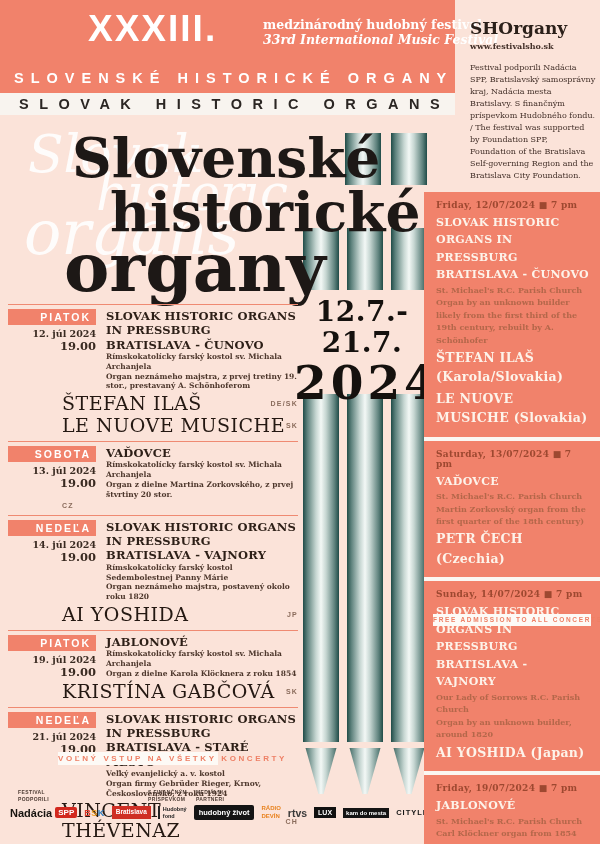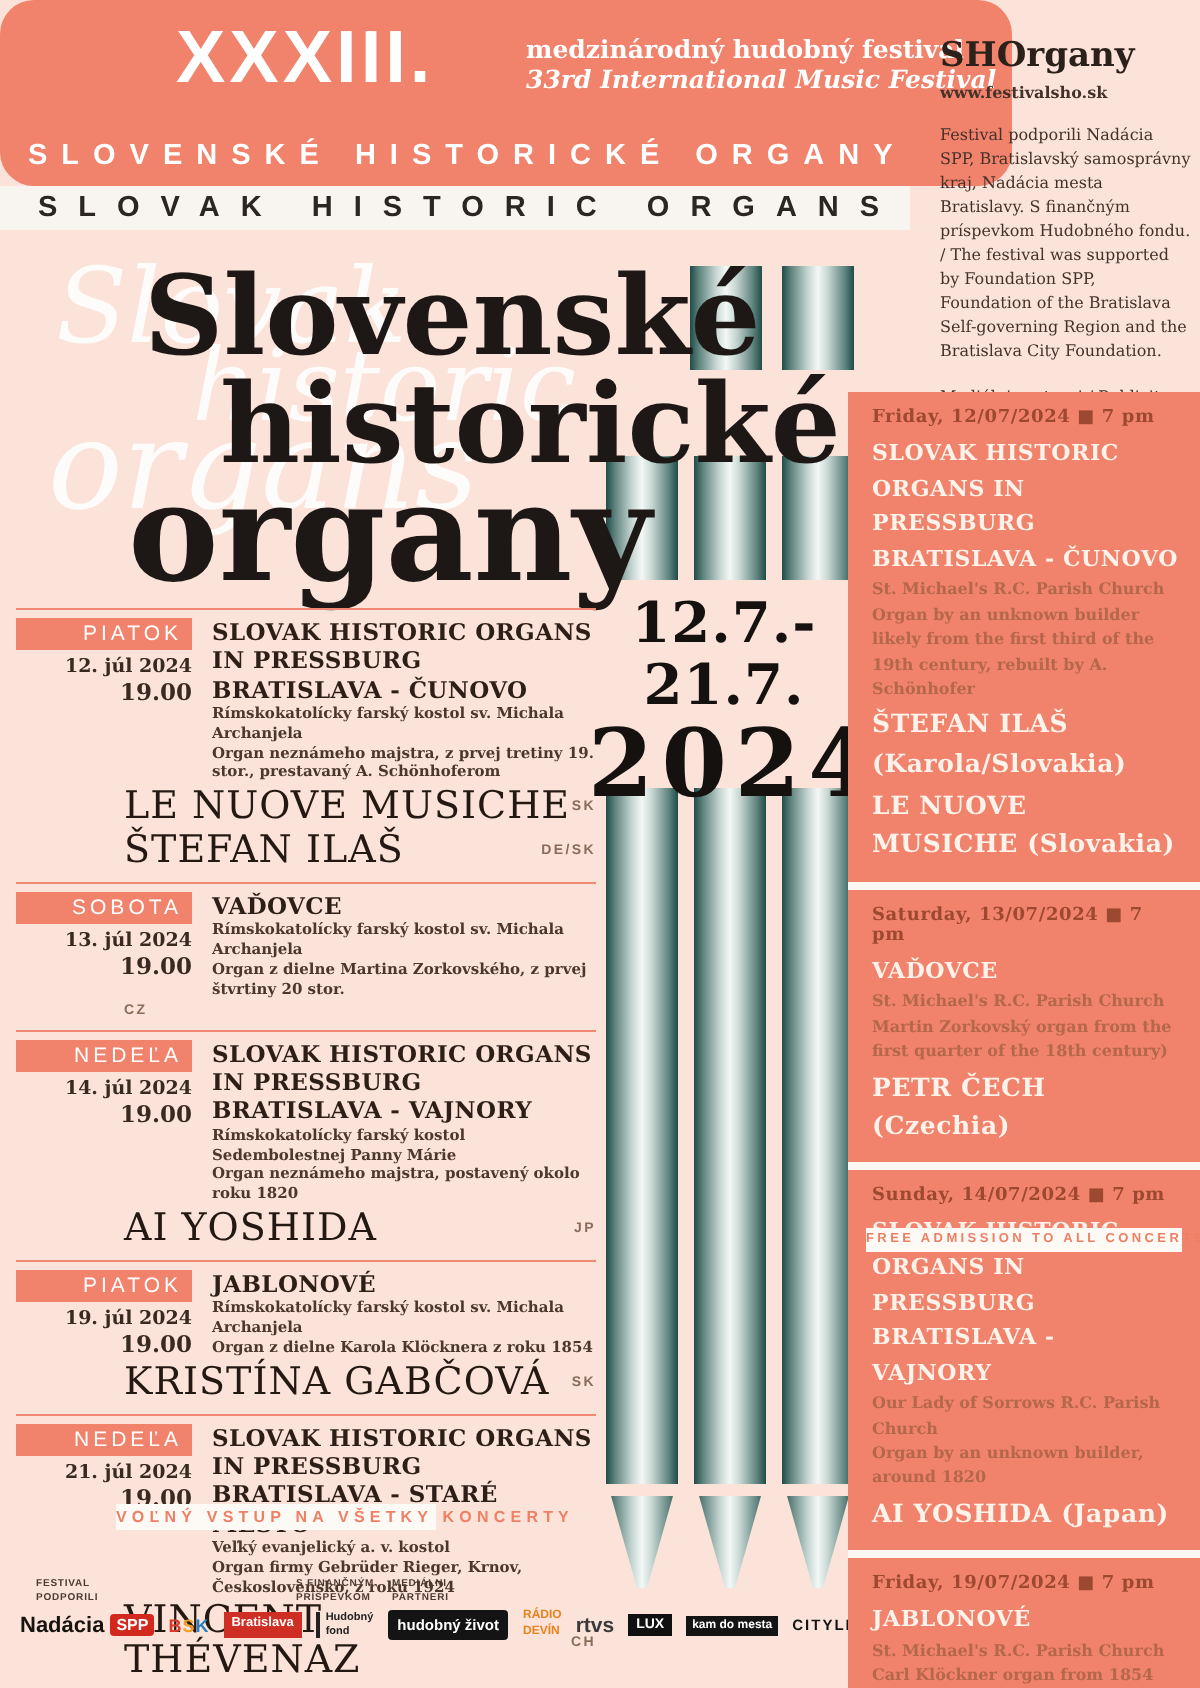"XXXIII." .header-band { border-radius: 17px -> none; width: 506px -> 455px }
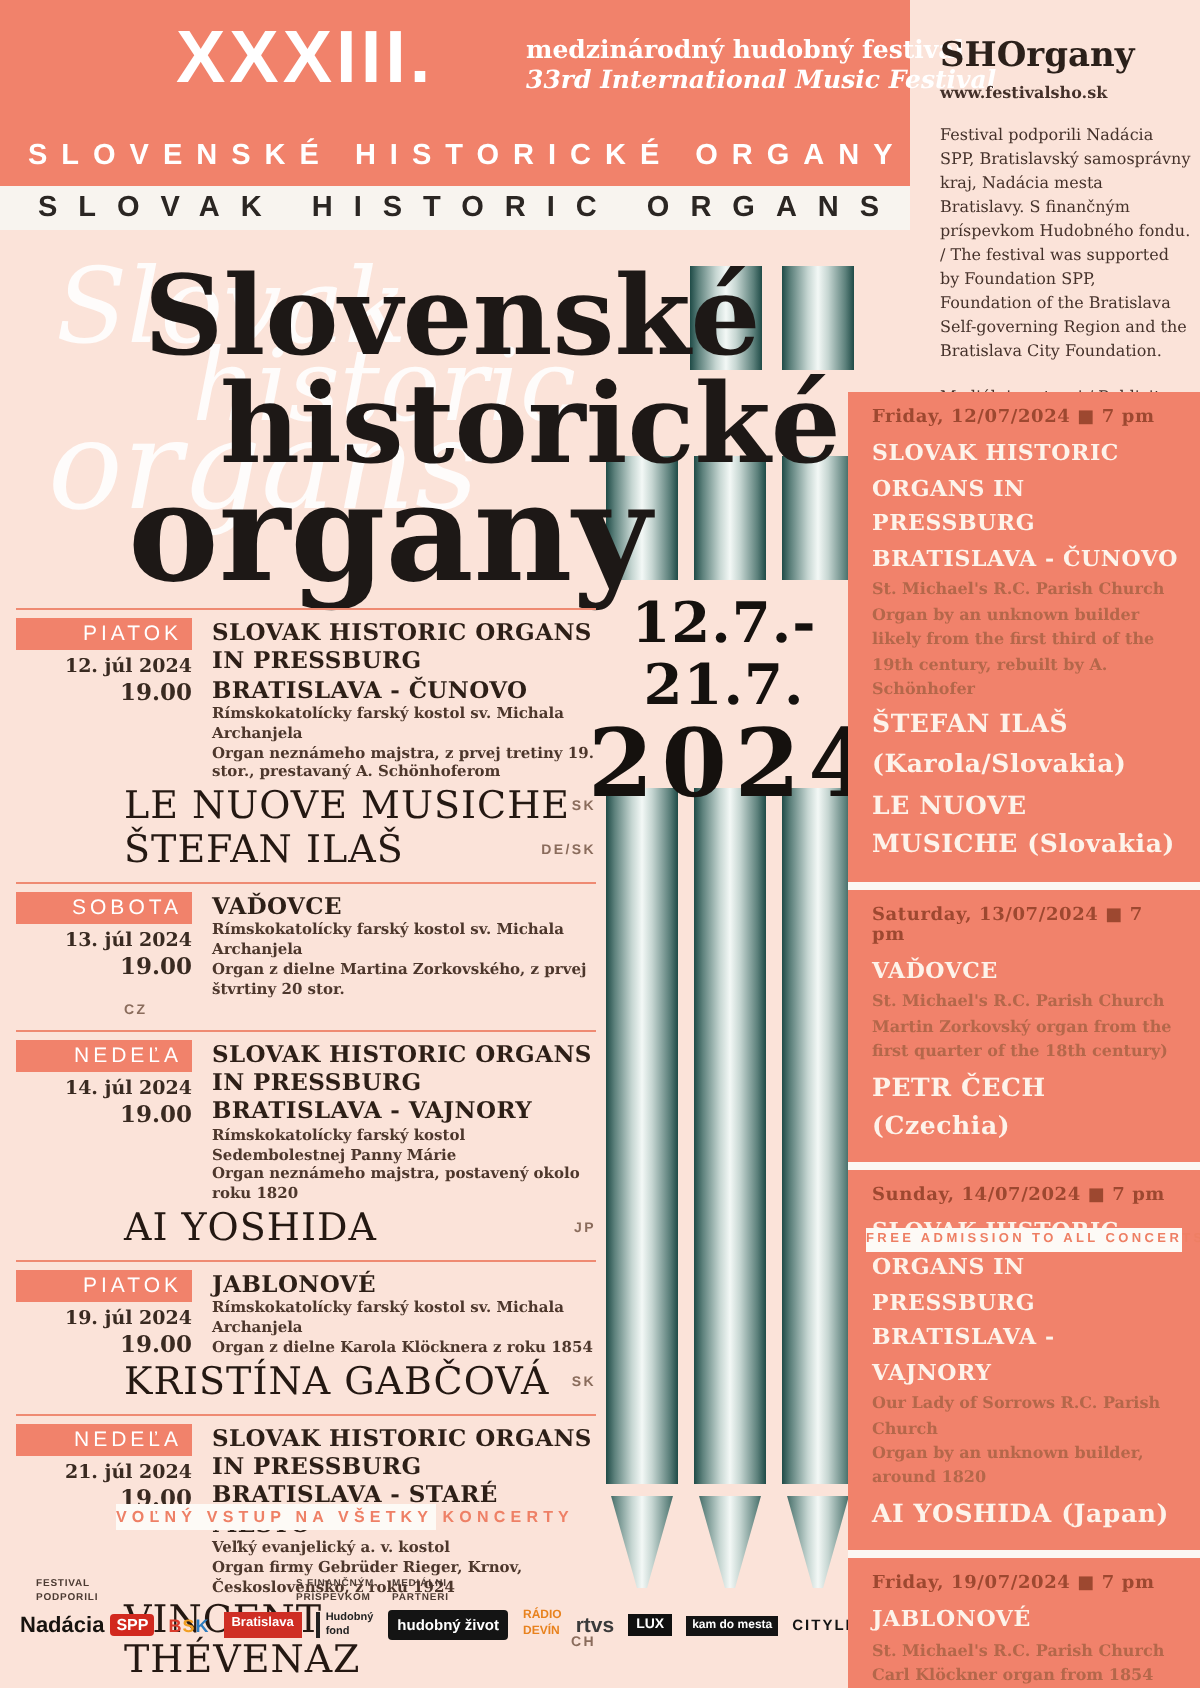"Friday, 12/07/2024 ■ 7 pm" .en-events { justify-content: none -> center }
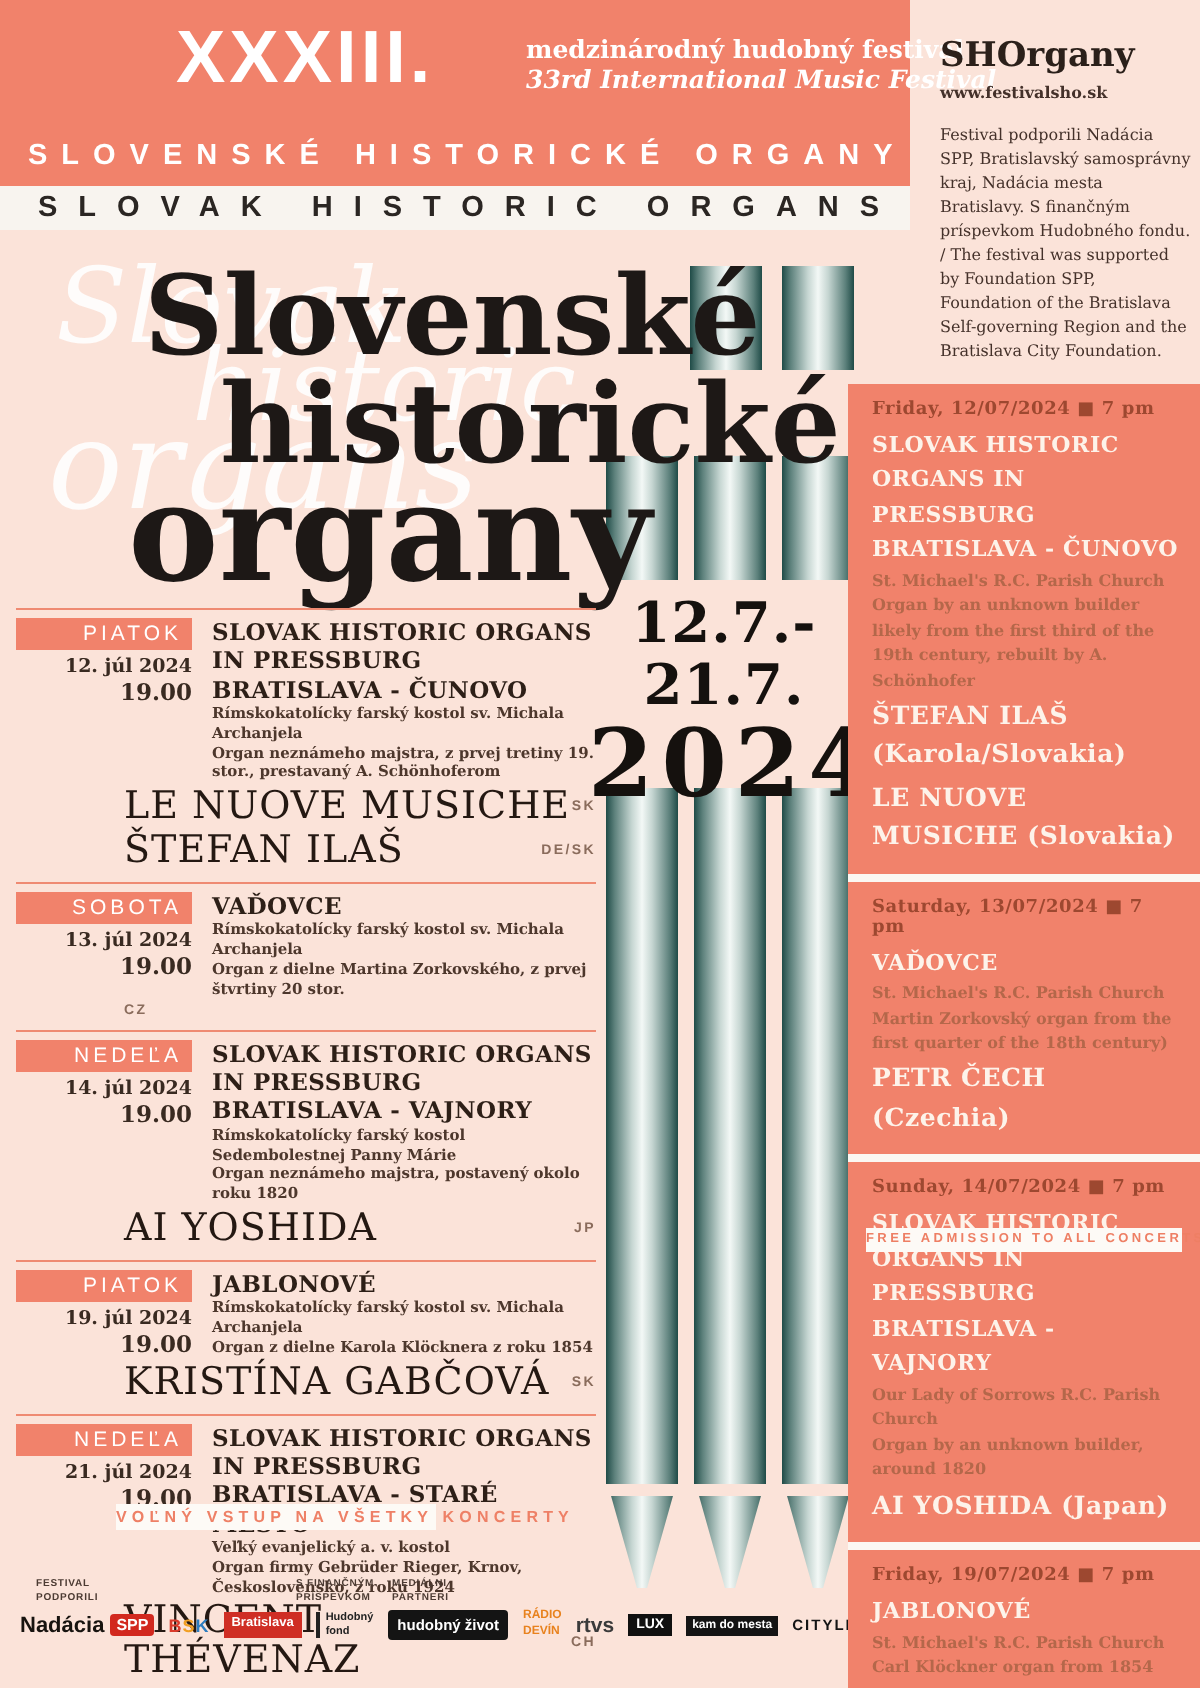"PIATOK" .day-label { font-weight: normal -> bold }
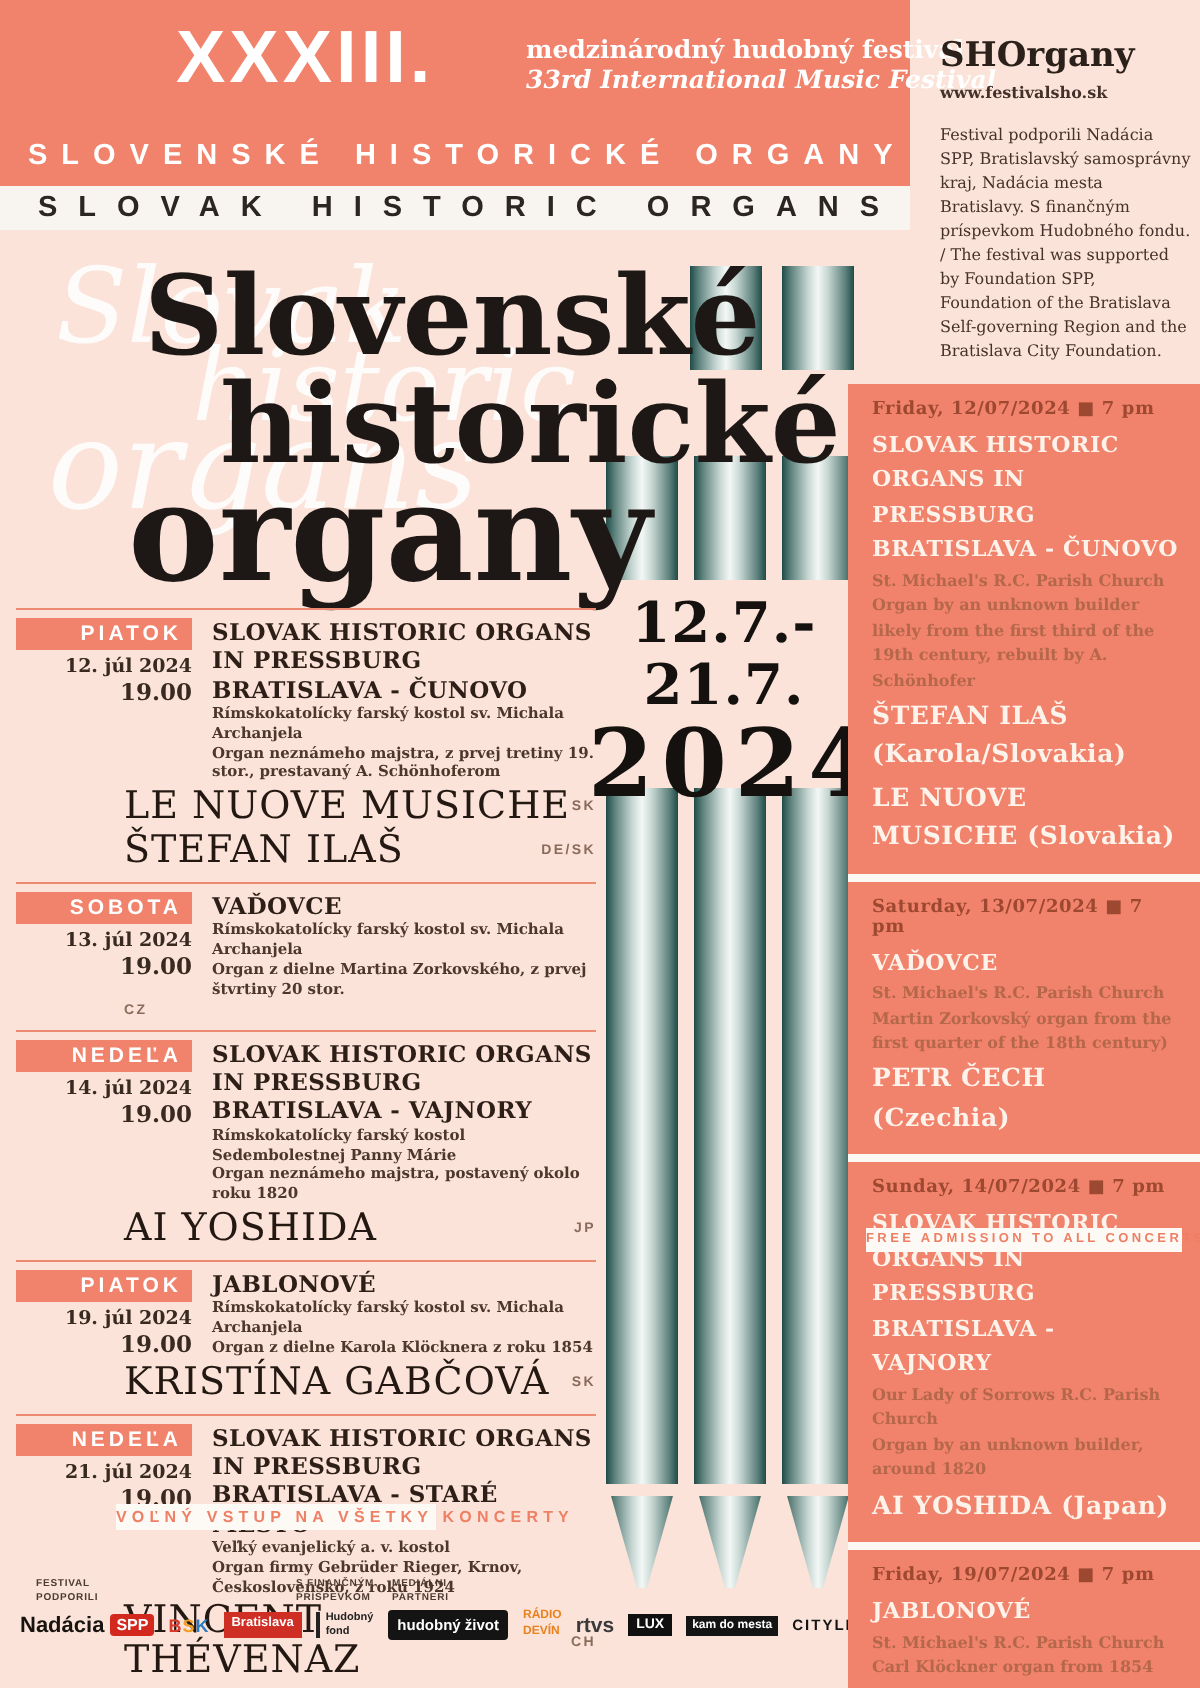"LE NUOVE MUSICHE" div.artist-row { order: before "ŠTEFAN ILAŠ" -> after "ŠTEFAN ILAŠ" }
